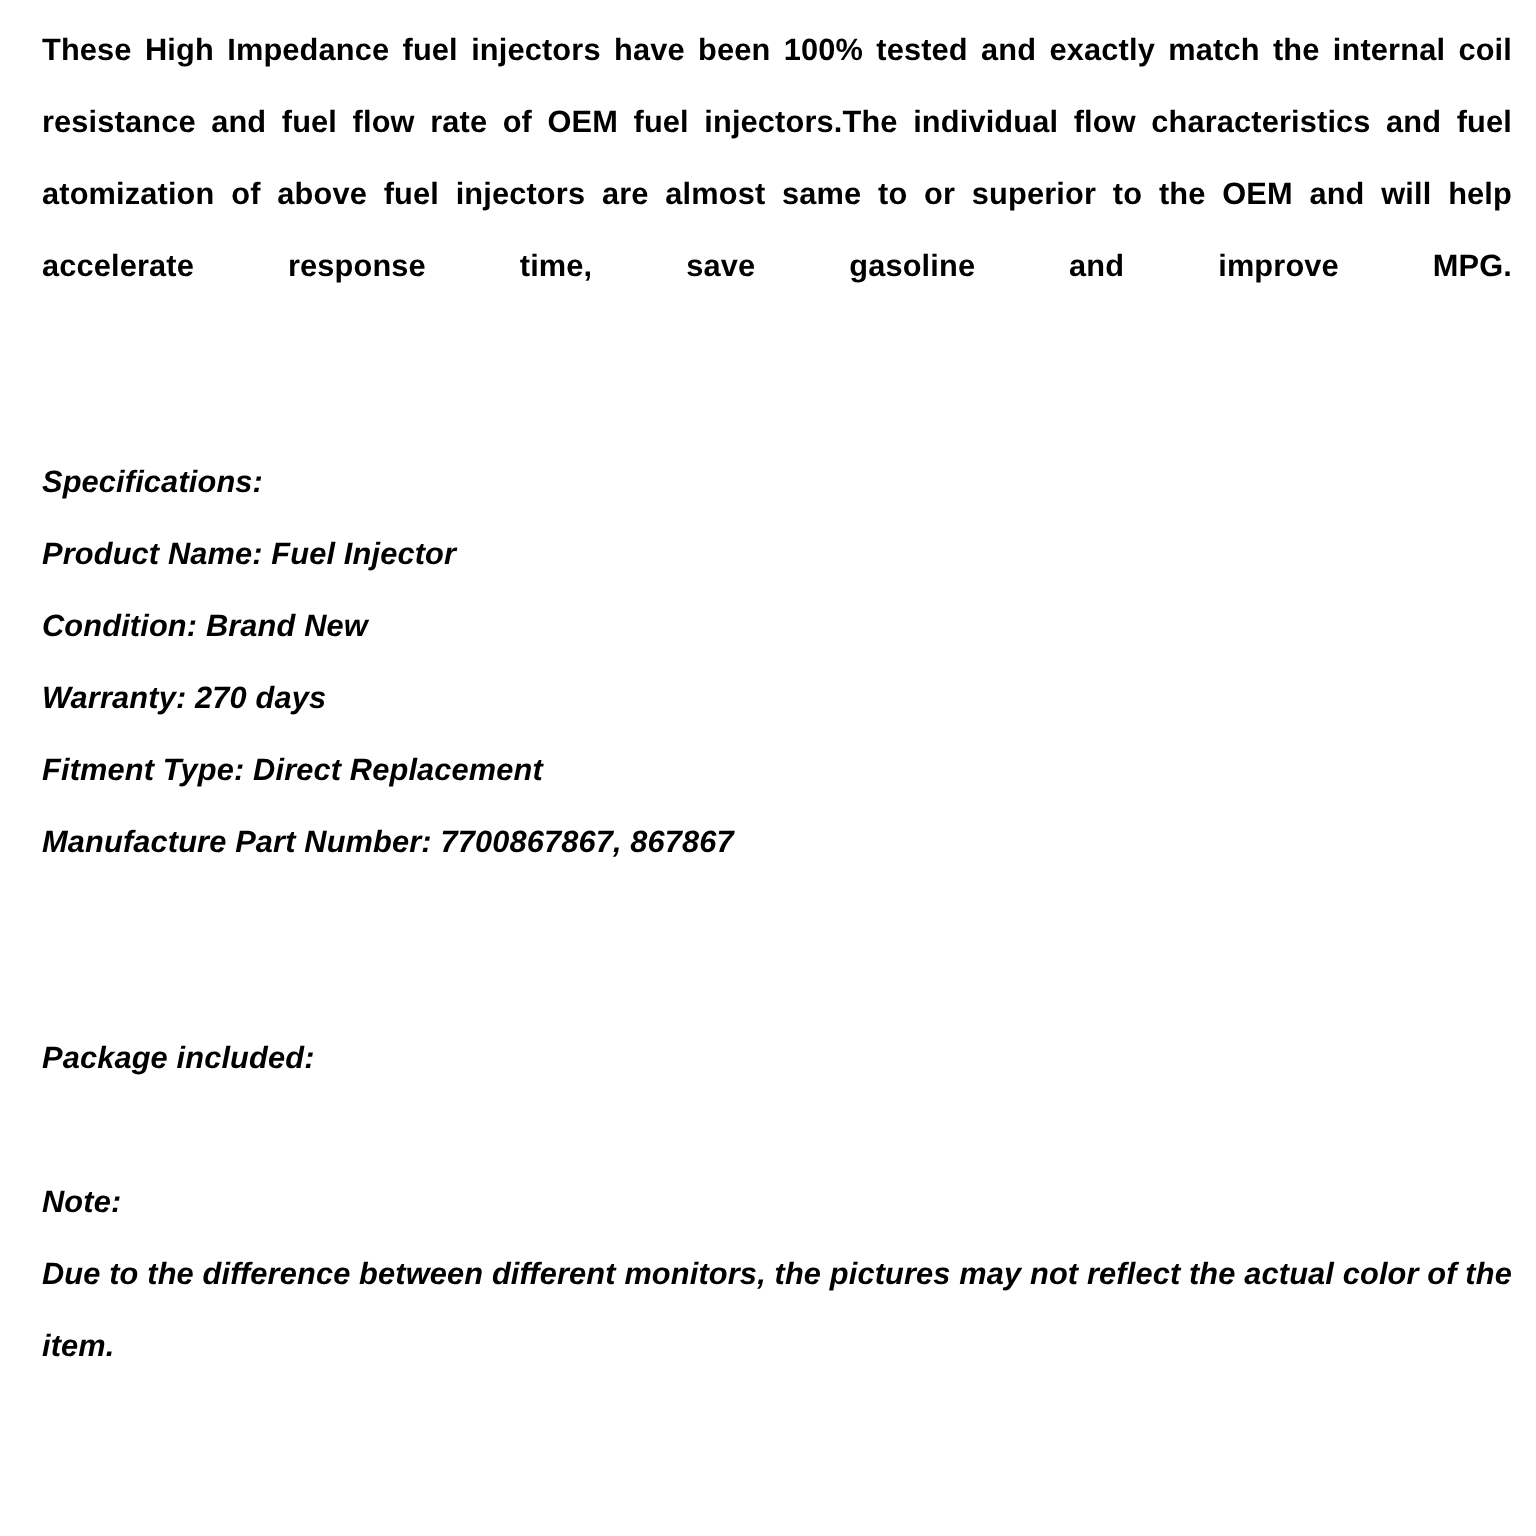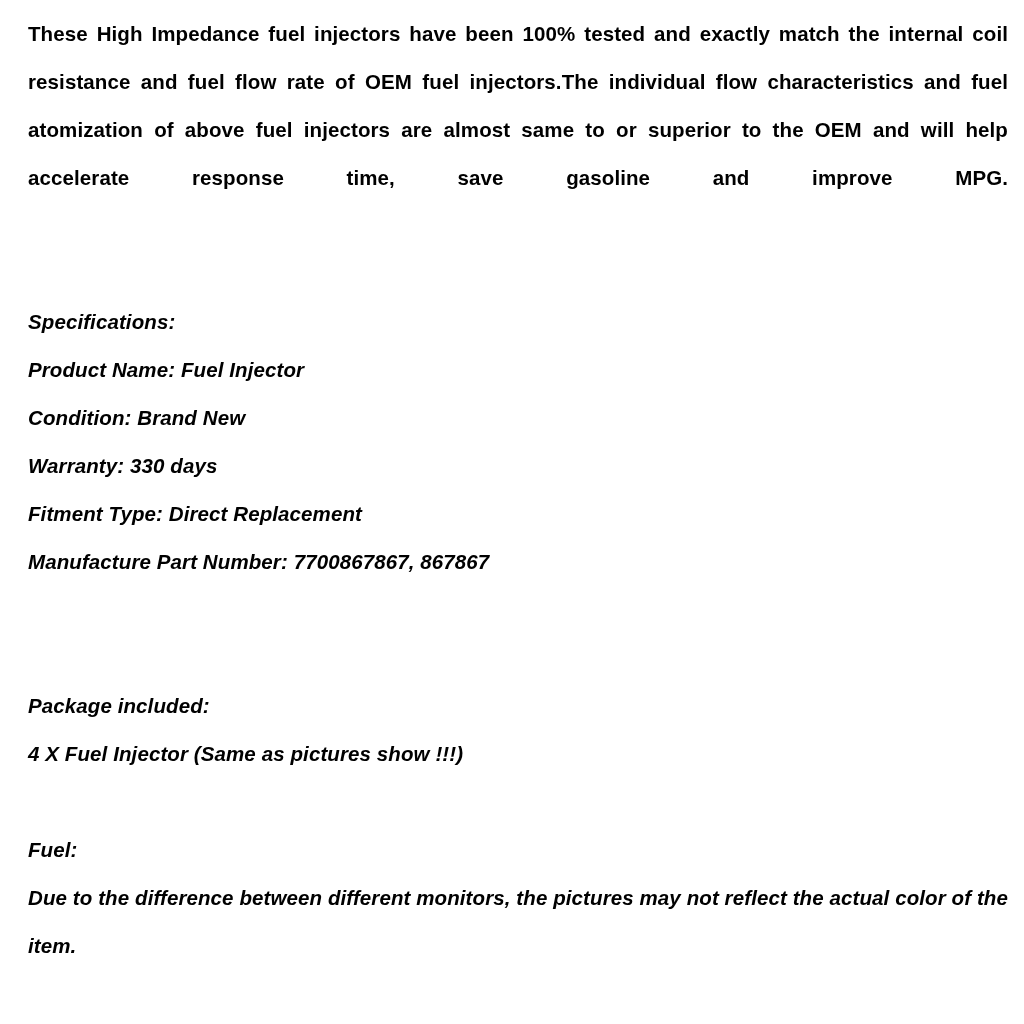"Warranty: 330 days" div.line { text: 330 -> 270 }
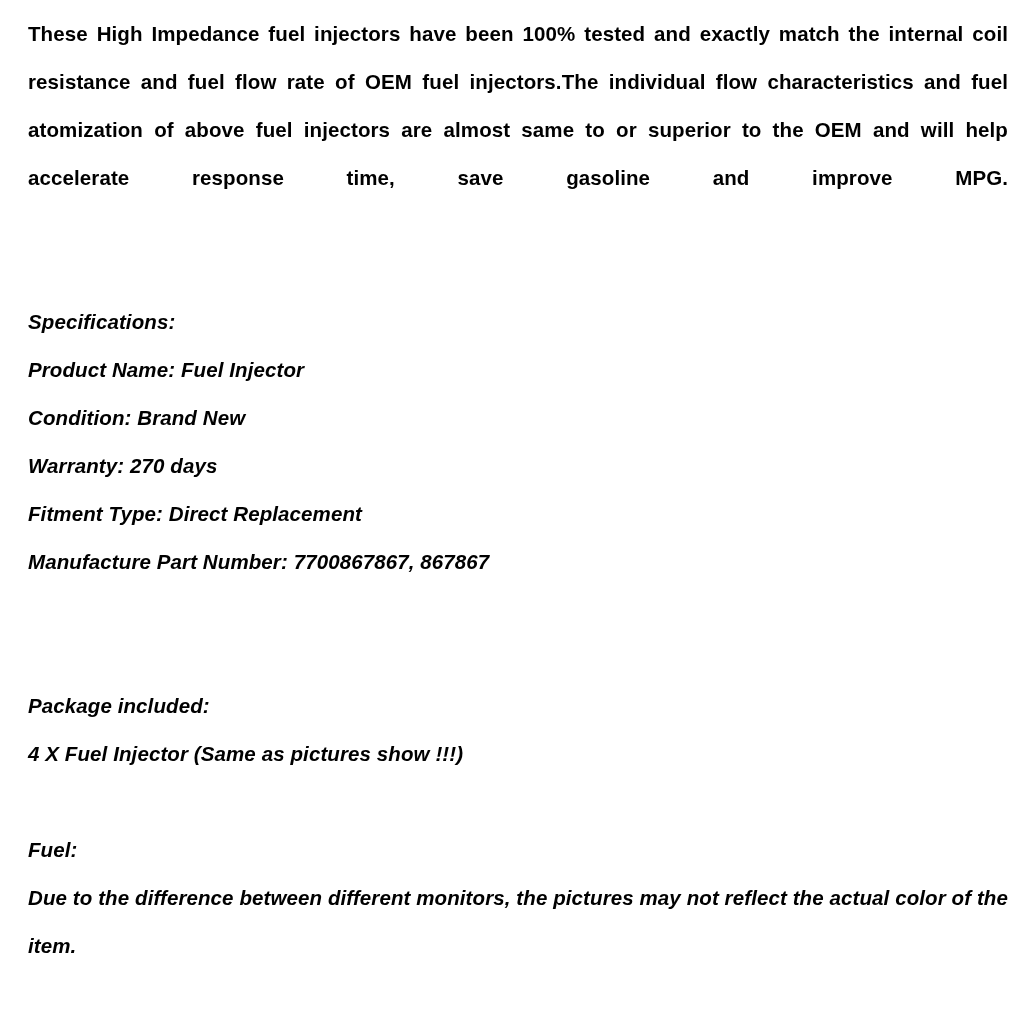"4 X Fuel Injector (Same" div.line { html: <div>4 X Fuel Injector (Same as pictures show !!!)</div> -> none }
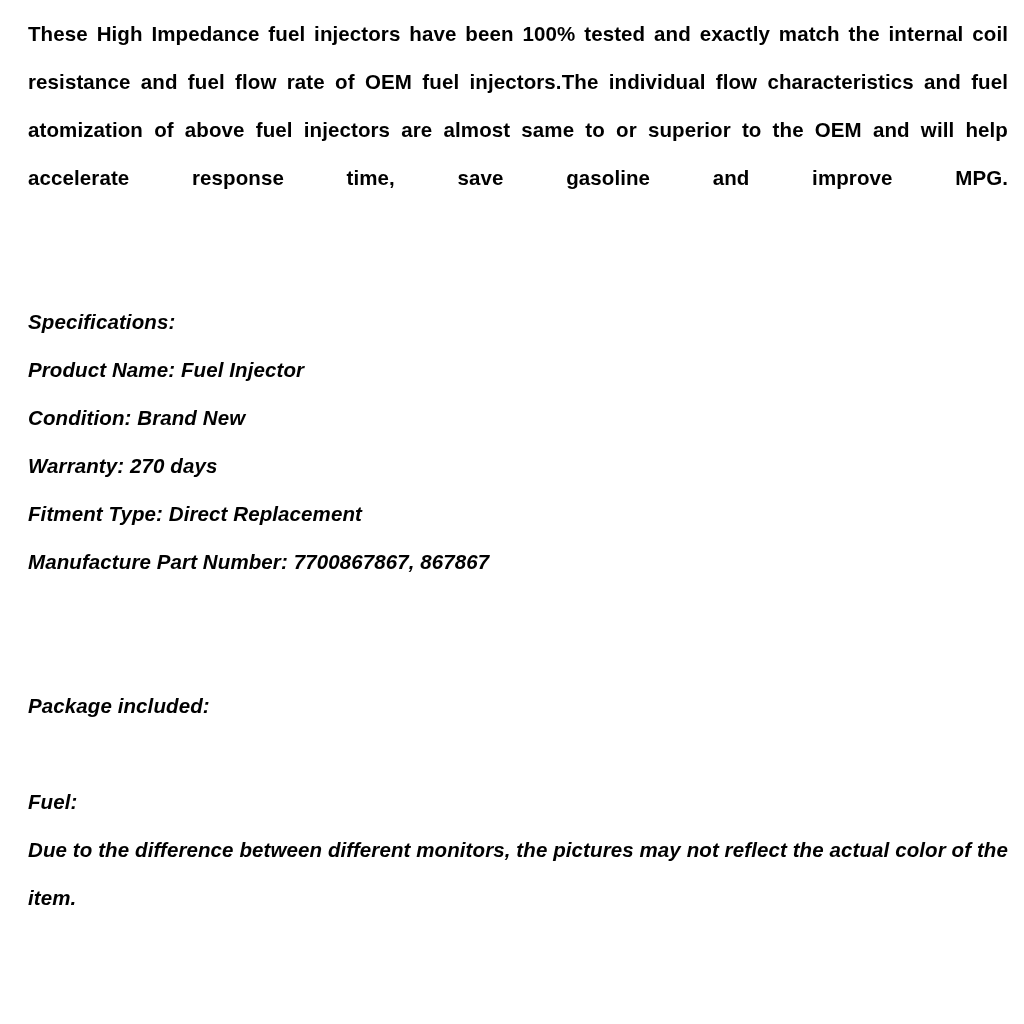"Fuel:" div.line { text: Fuel -> Note }
